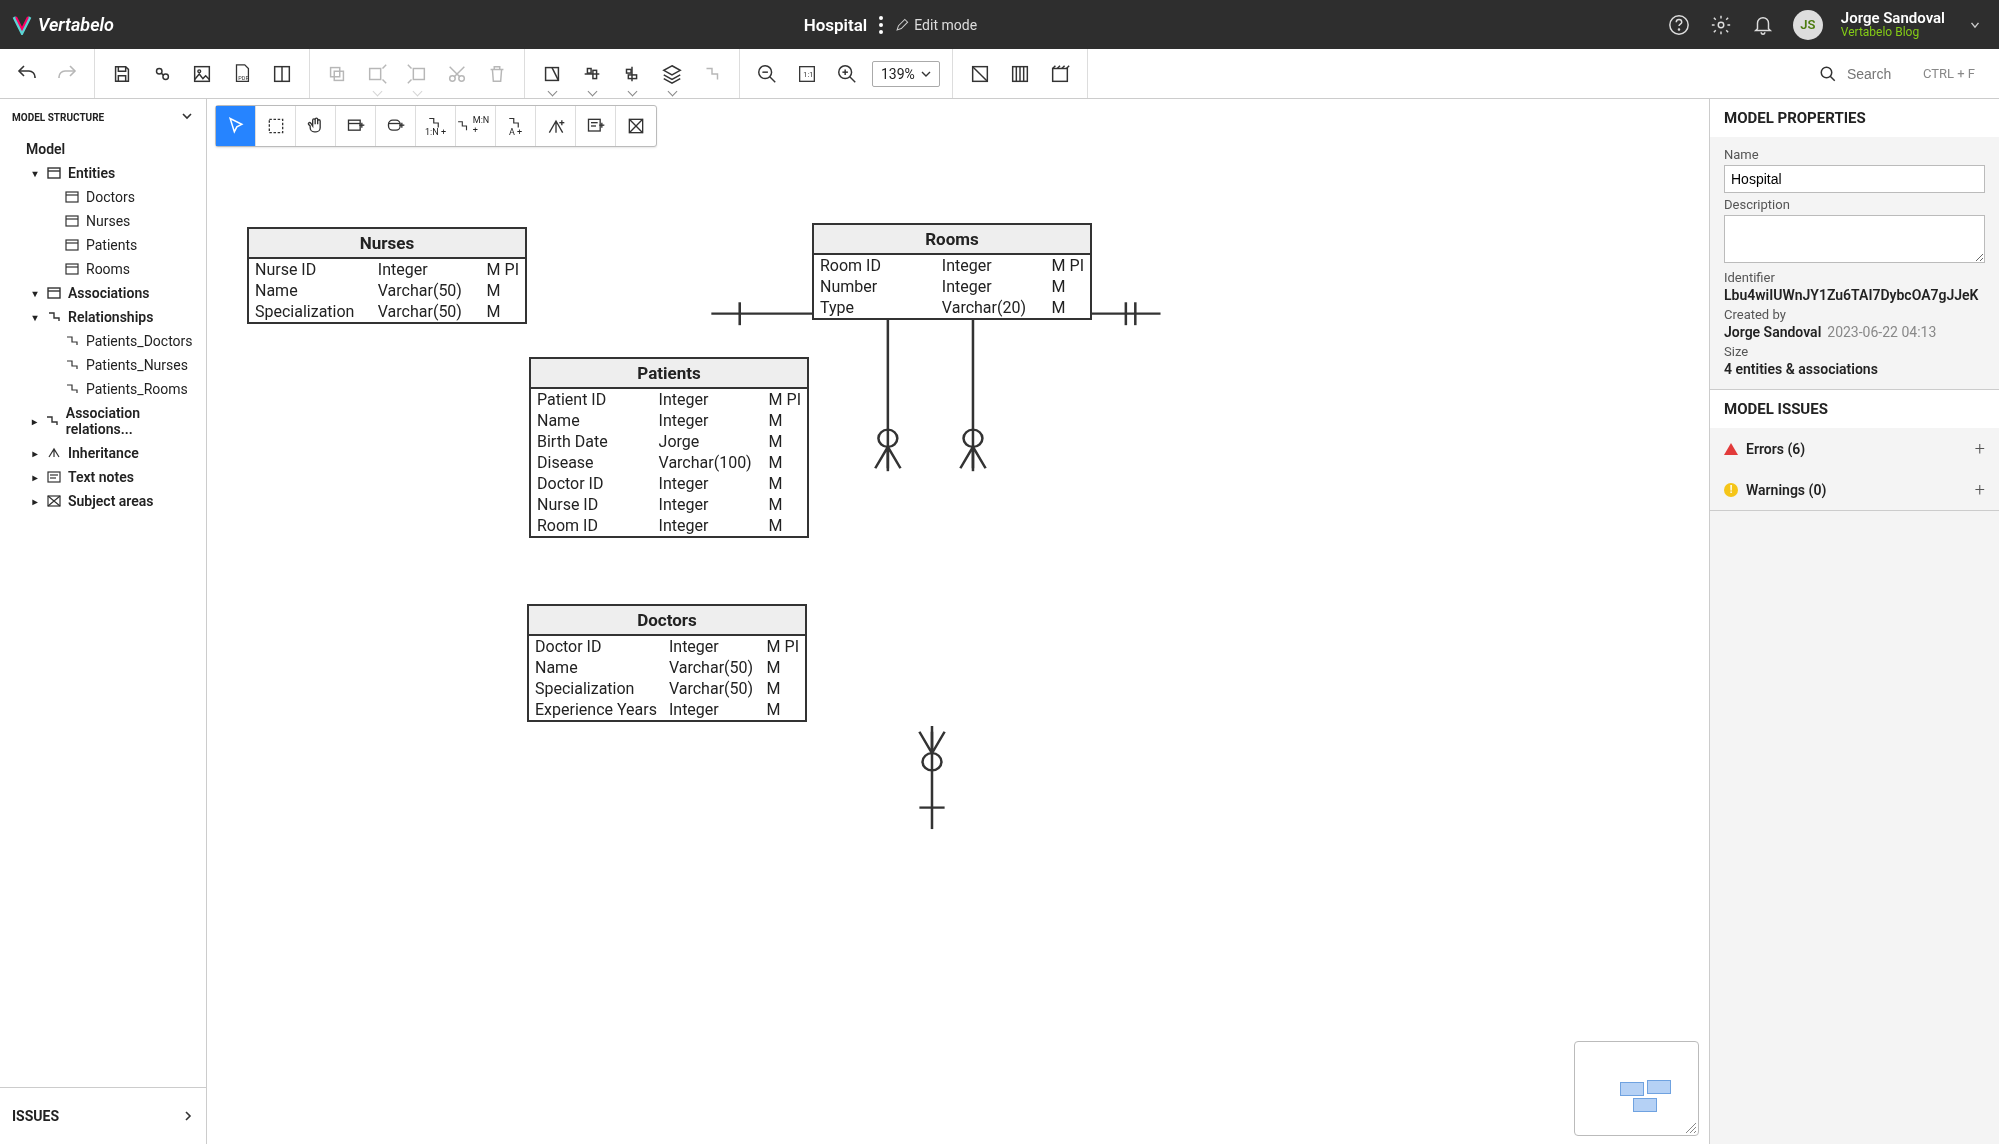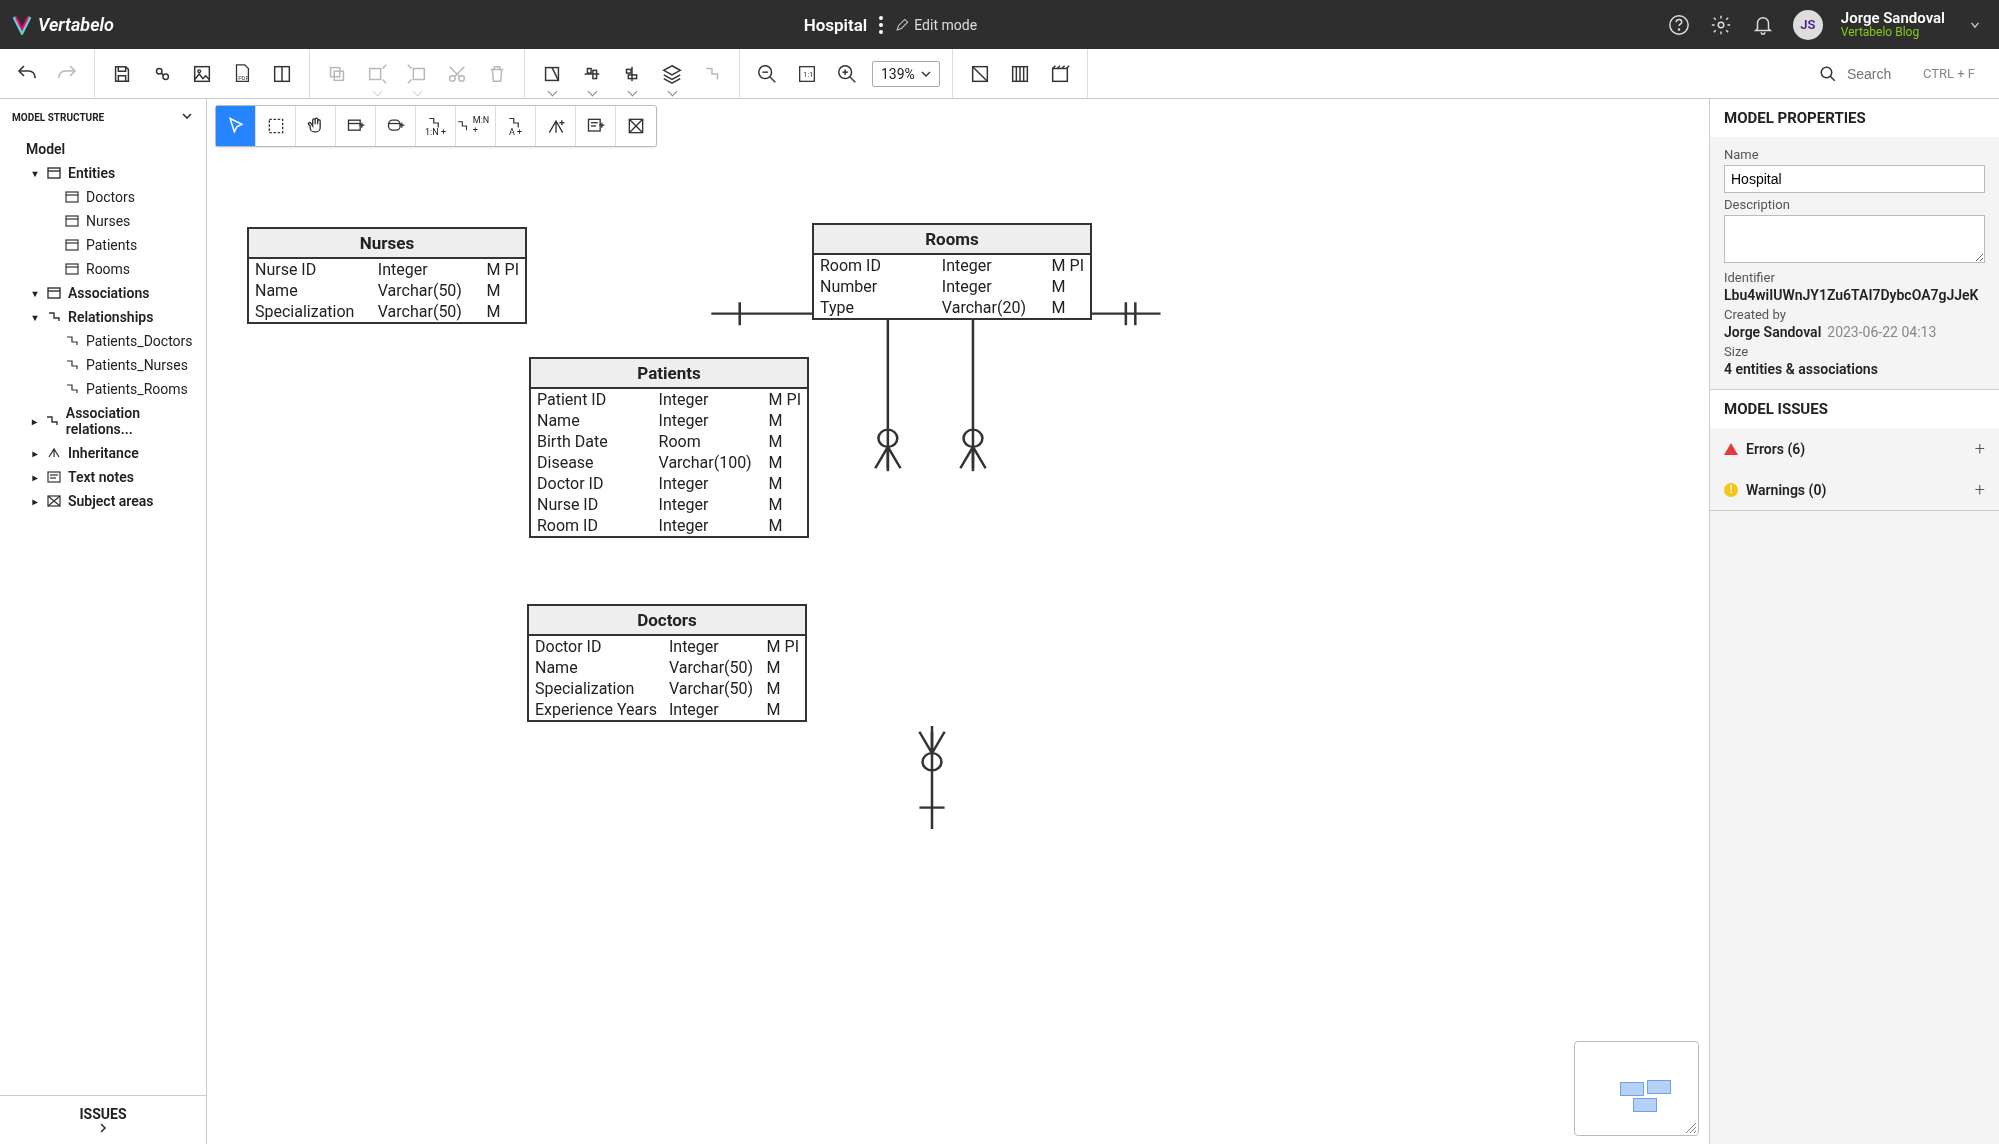"JS" .hdr .avatar { color: #4c1d95 -> #4d7c0f }
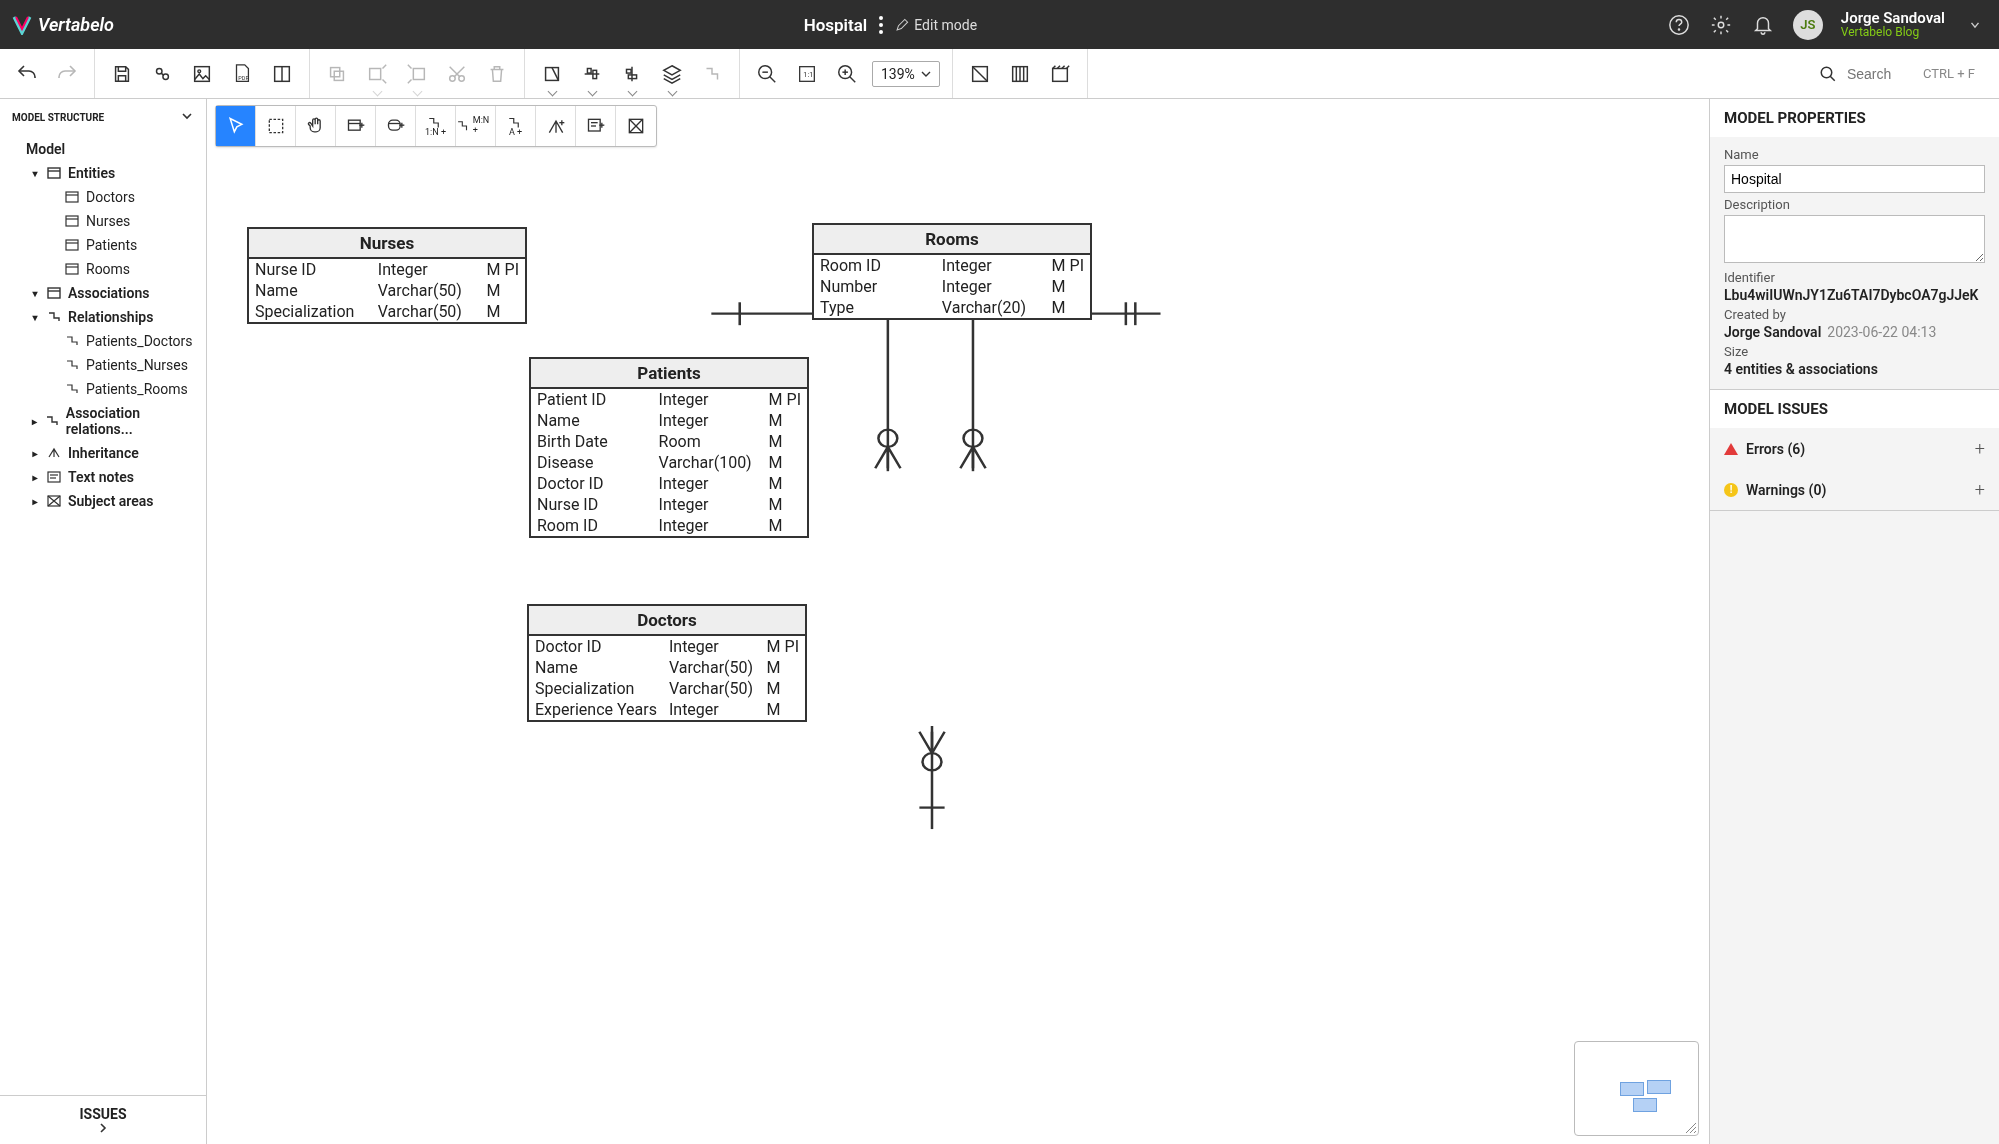"Room" td.t { text: Room -> Jorge }
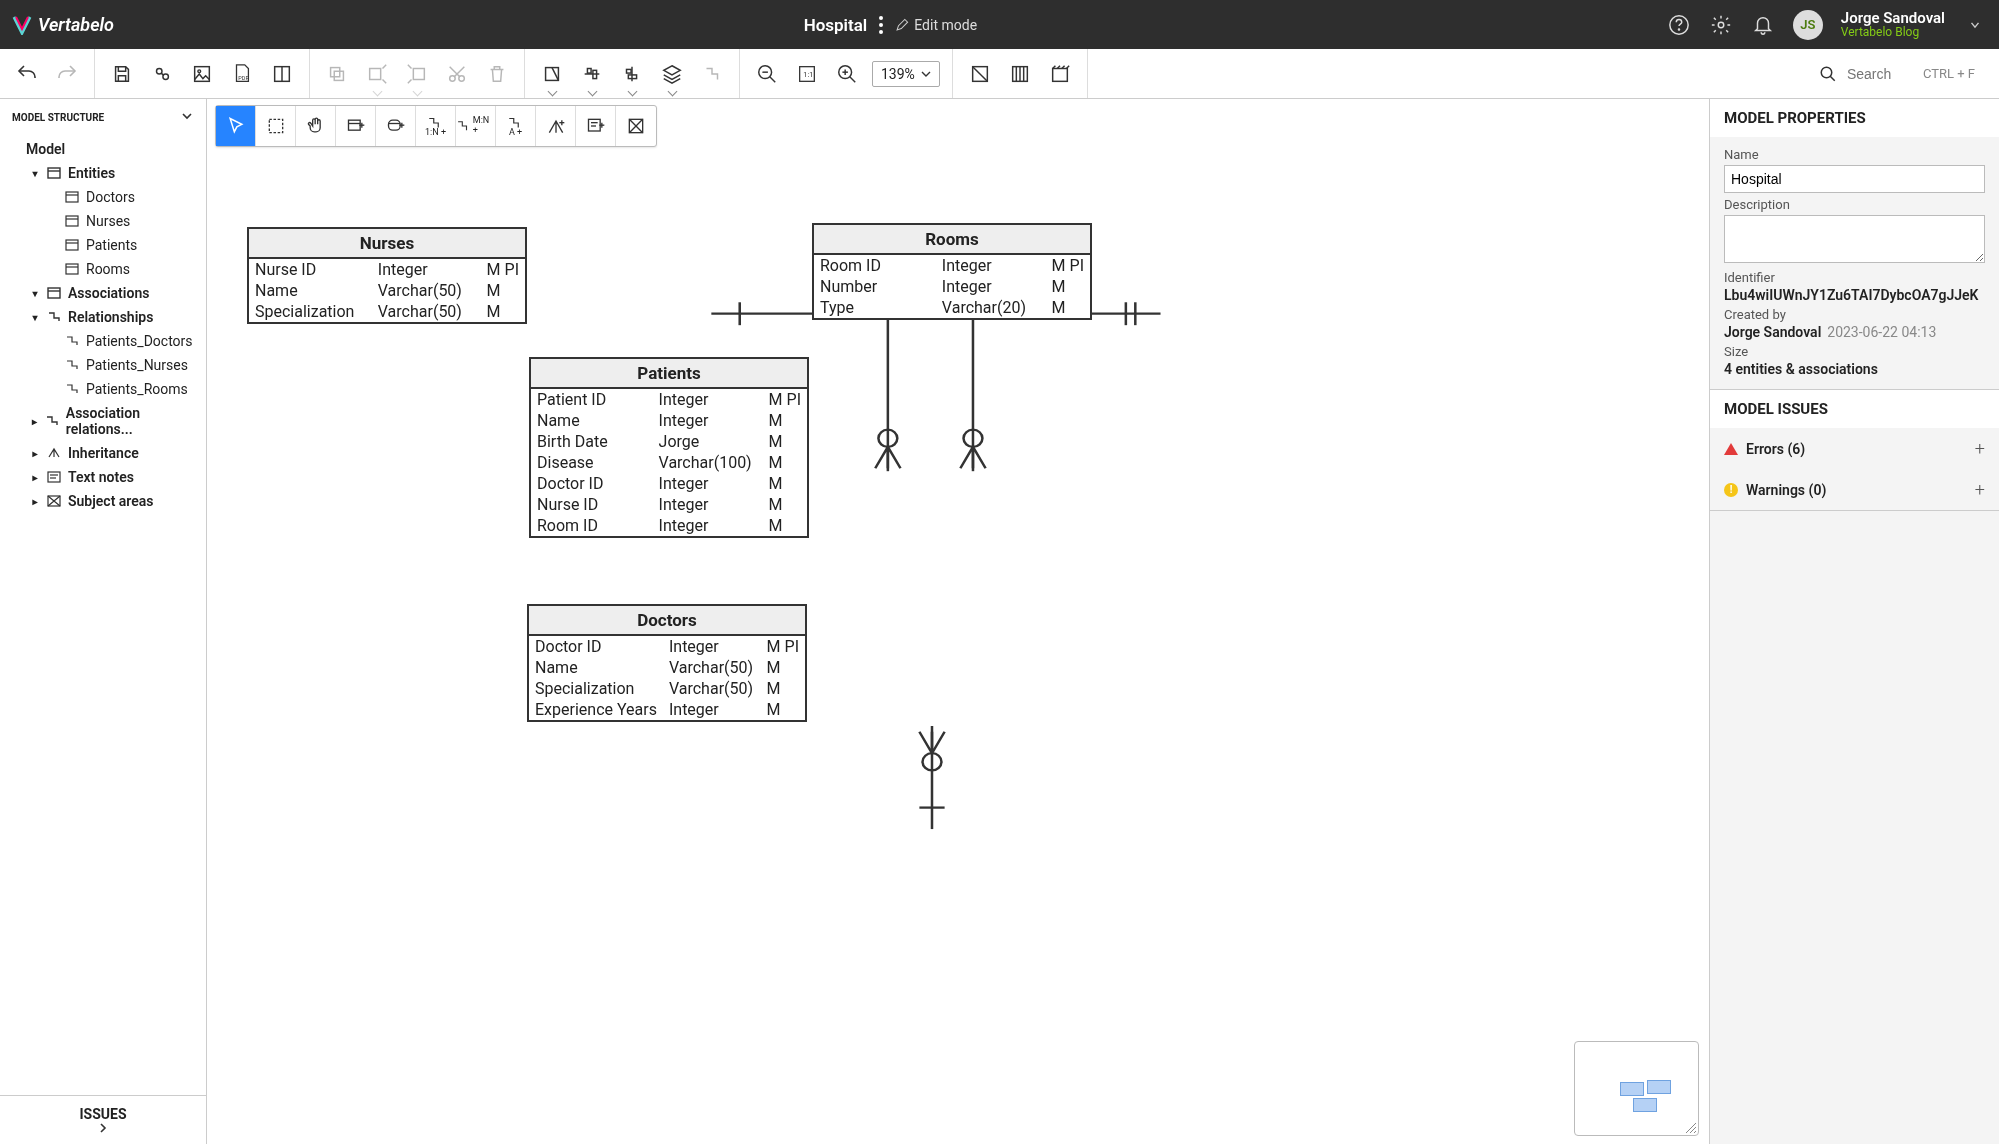"ISSUES" .sbissues { flex-direction: column -> none; padding: 10px 12px -> 20px 12px }
